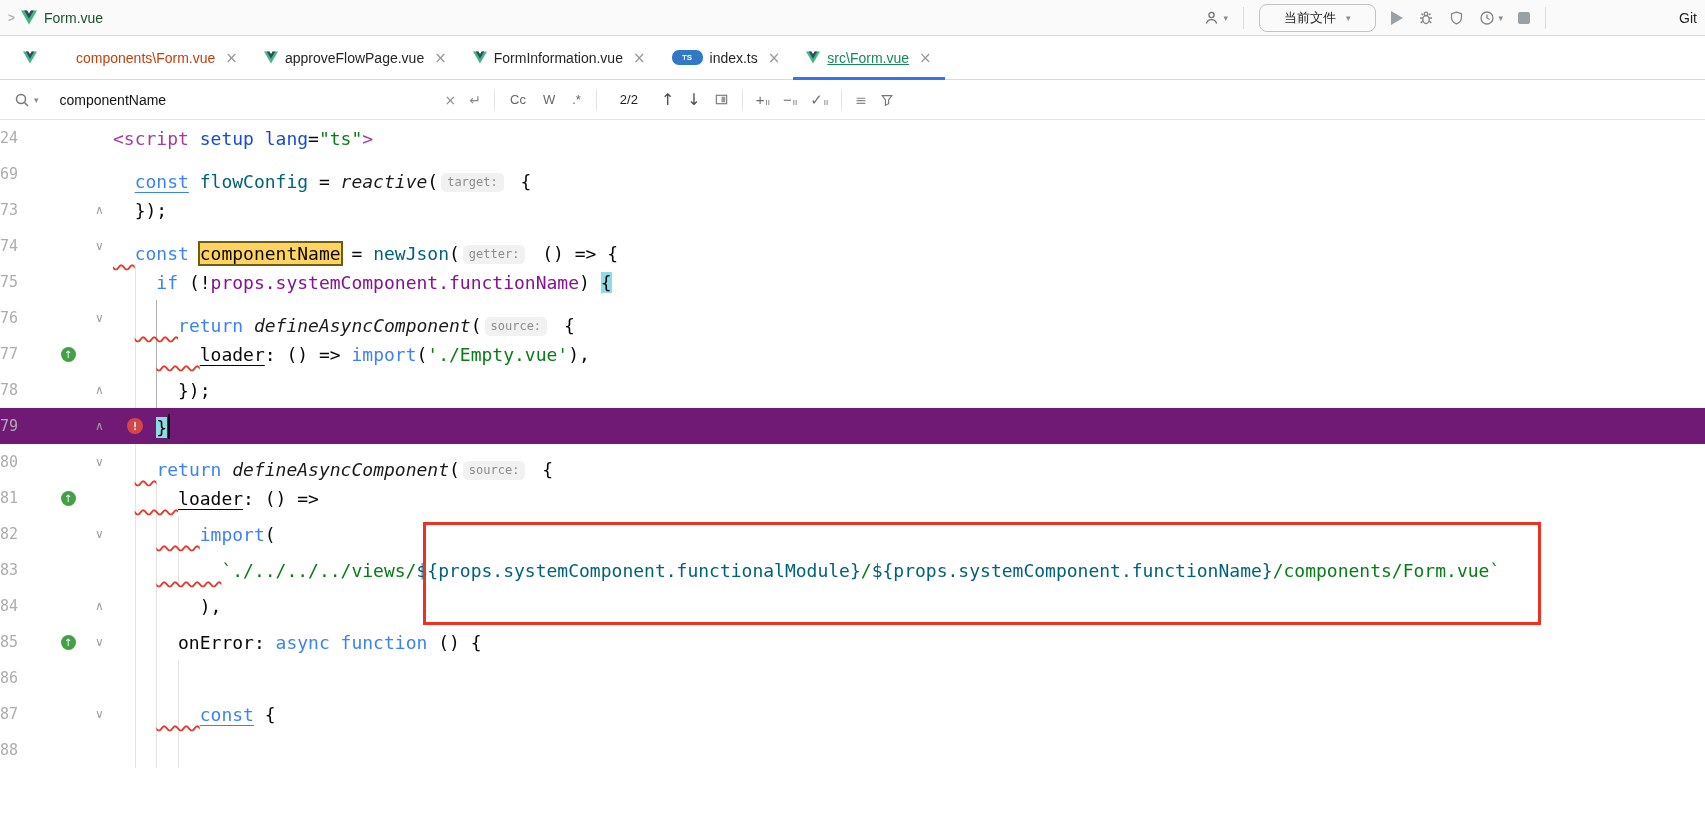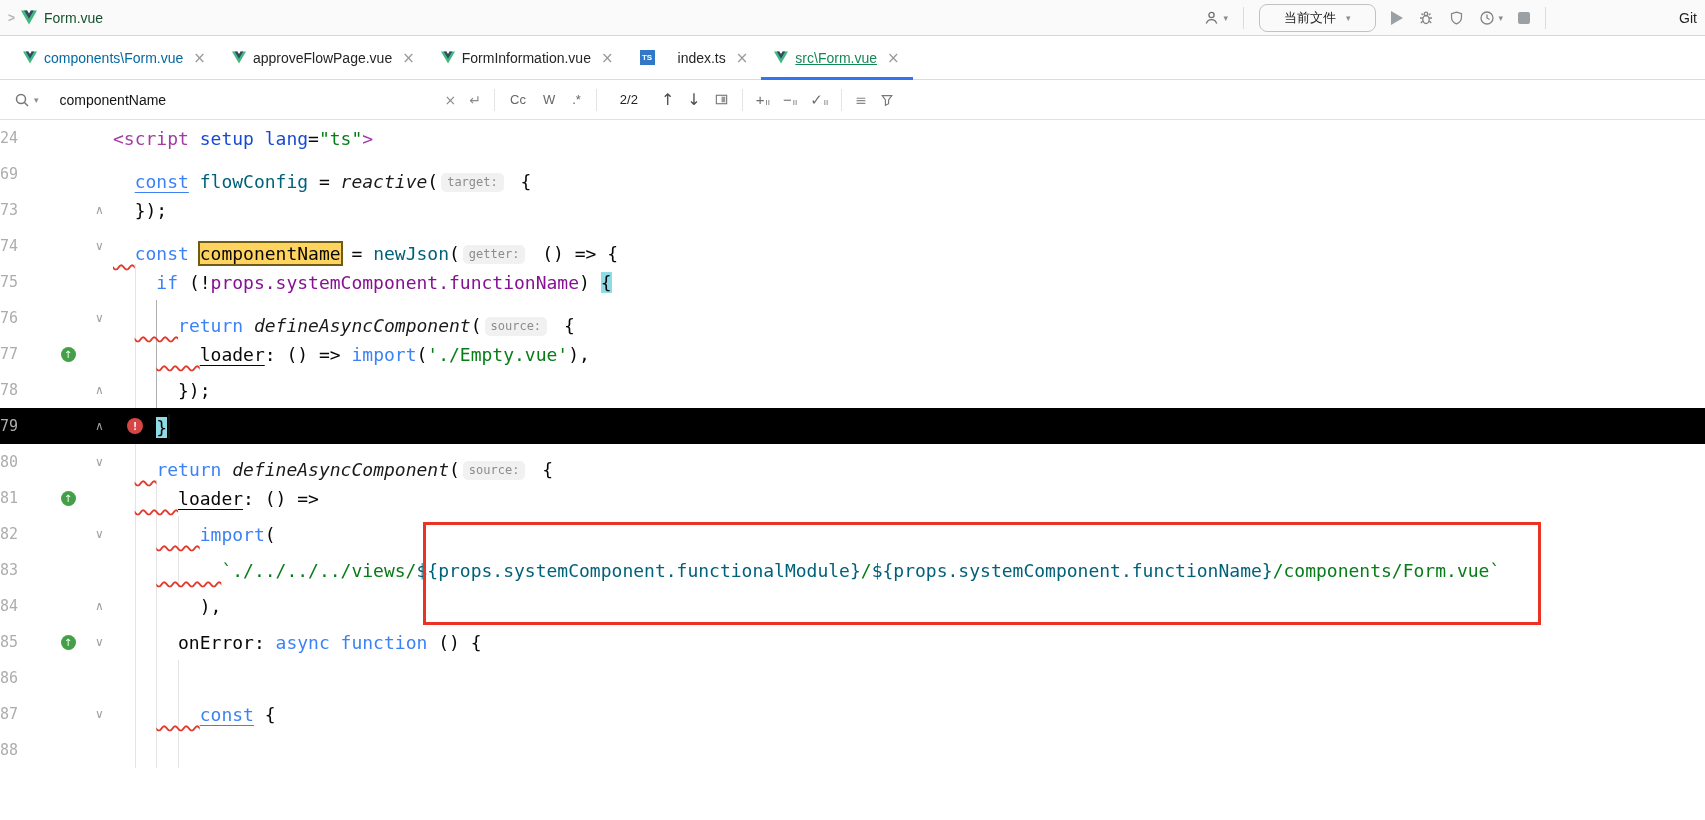"components\Form.vue" span.tab-label { color: #0369a1 -> #c2410c; margin-left: none -> 32px }
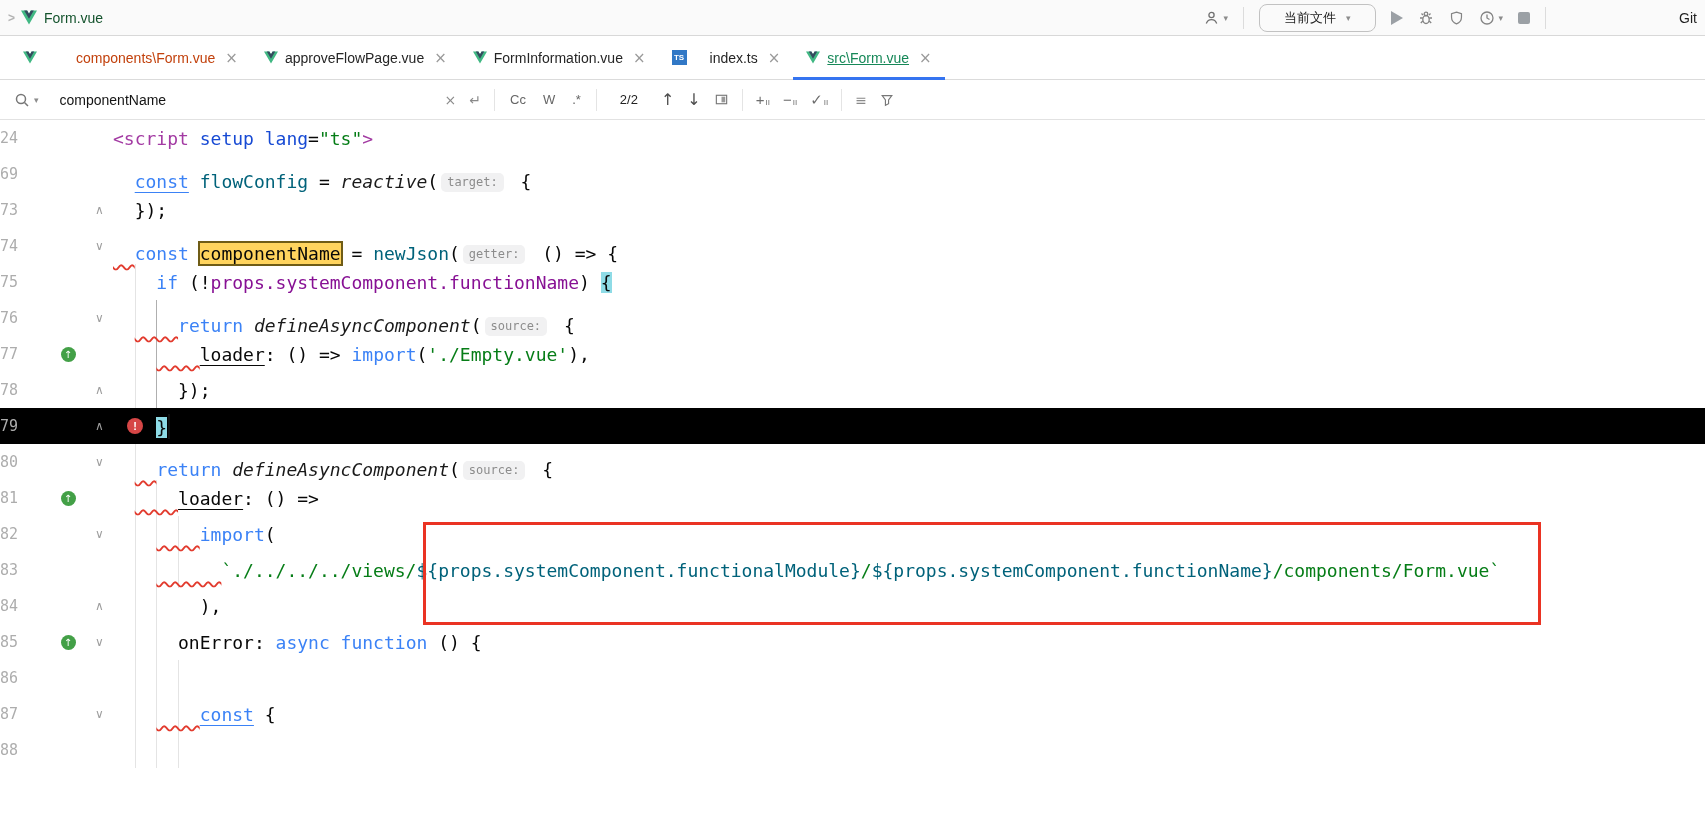"TS" .ts-badge { border-radius: 0 -> 7px; width: 15px -> 31px }
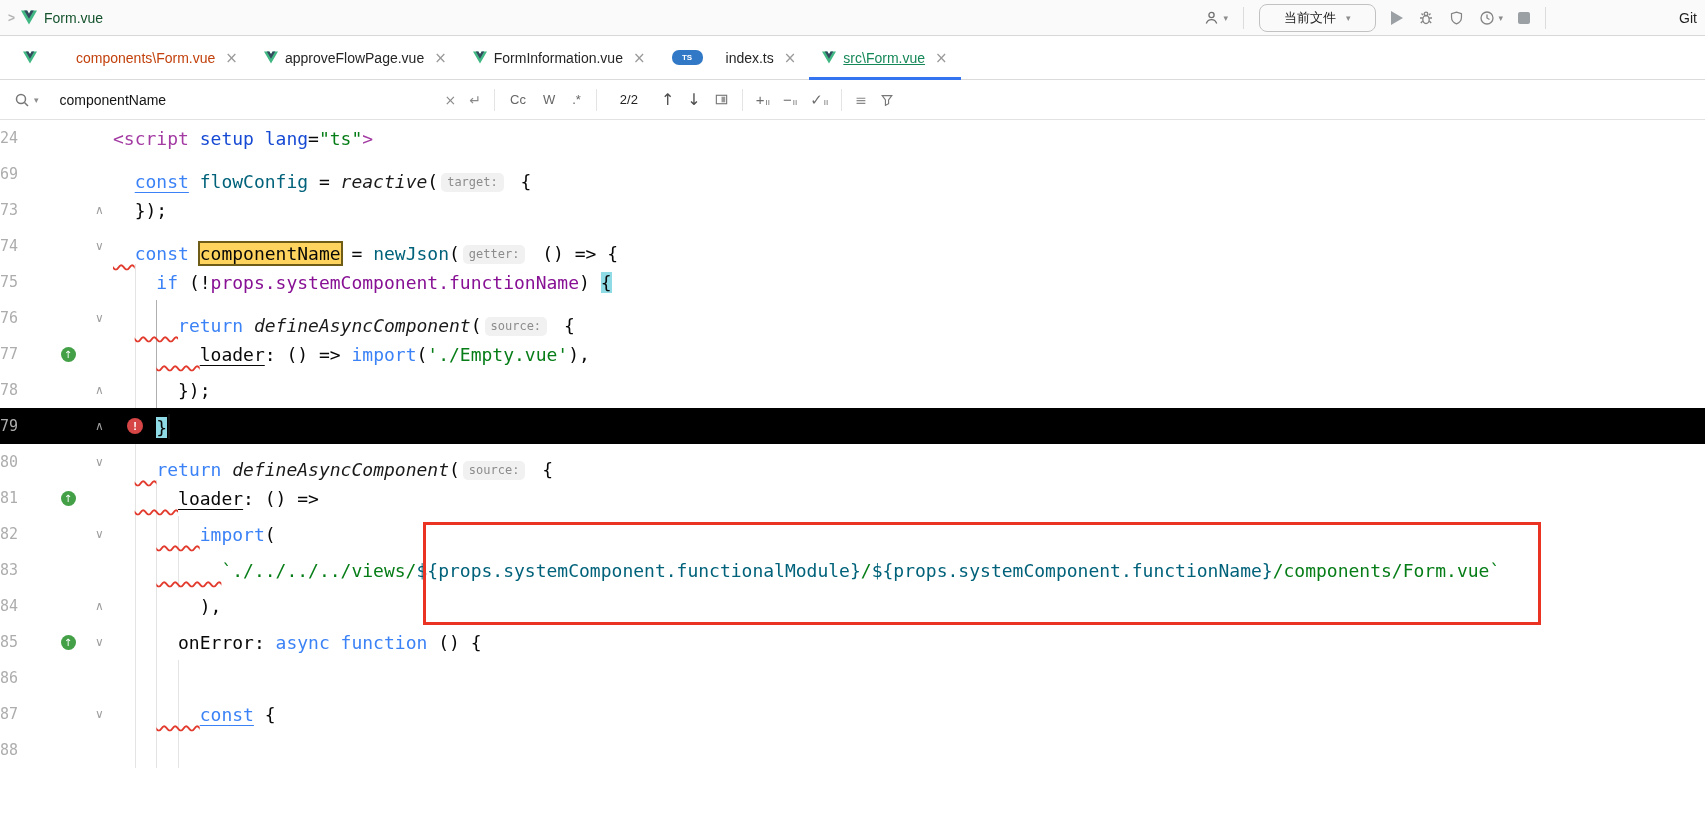"index.ts" span.tab-label { margin-left: 16px -> none }
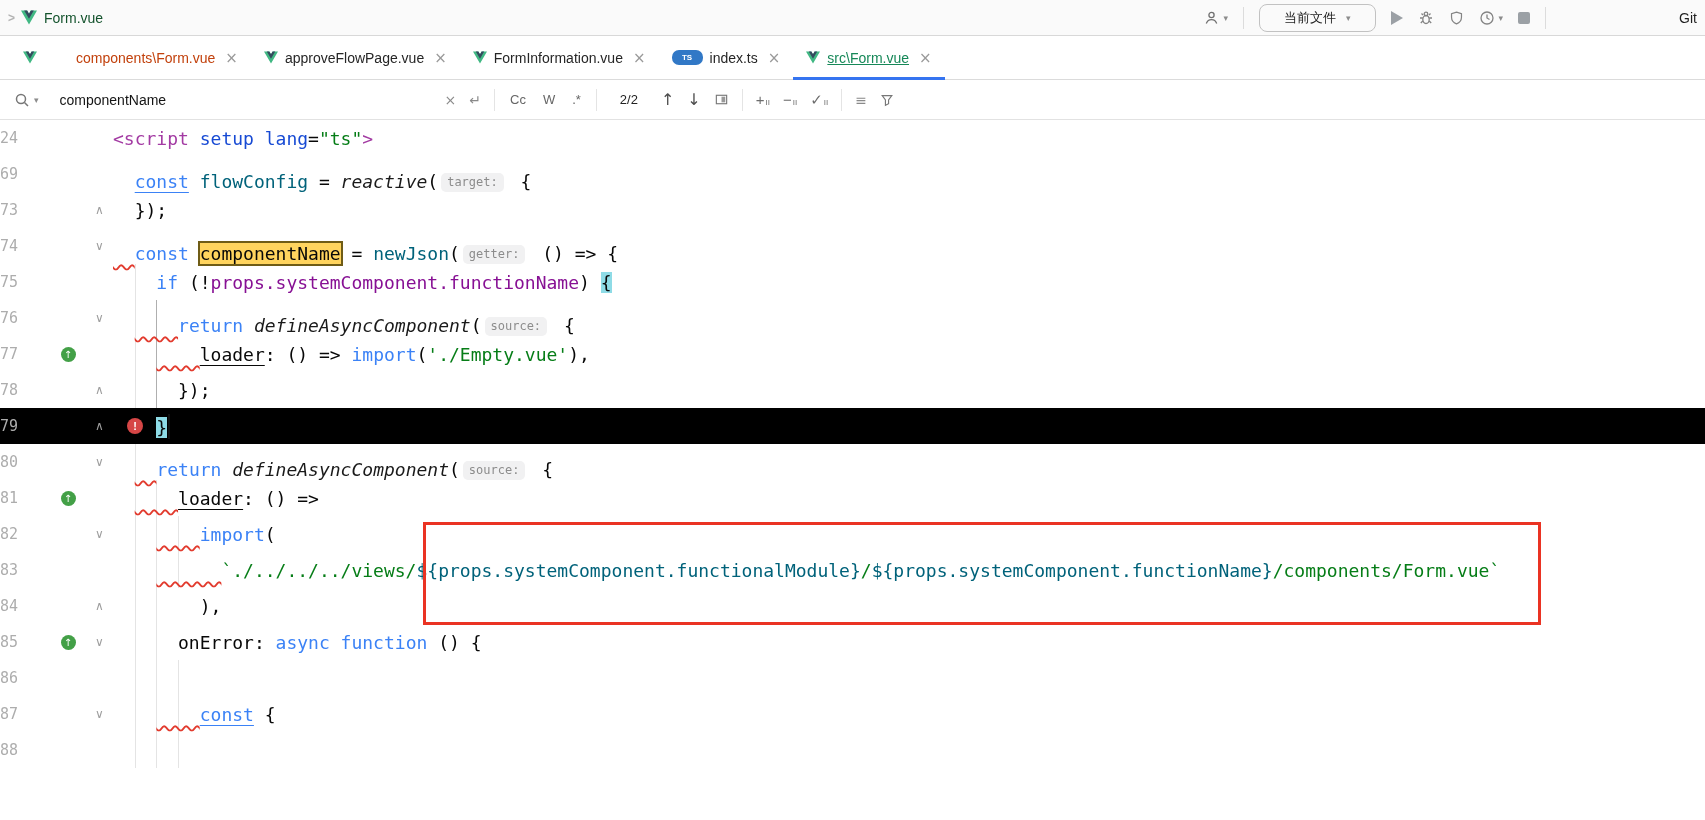"79" .row.current { background: #000000 -> #701a75 }
